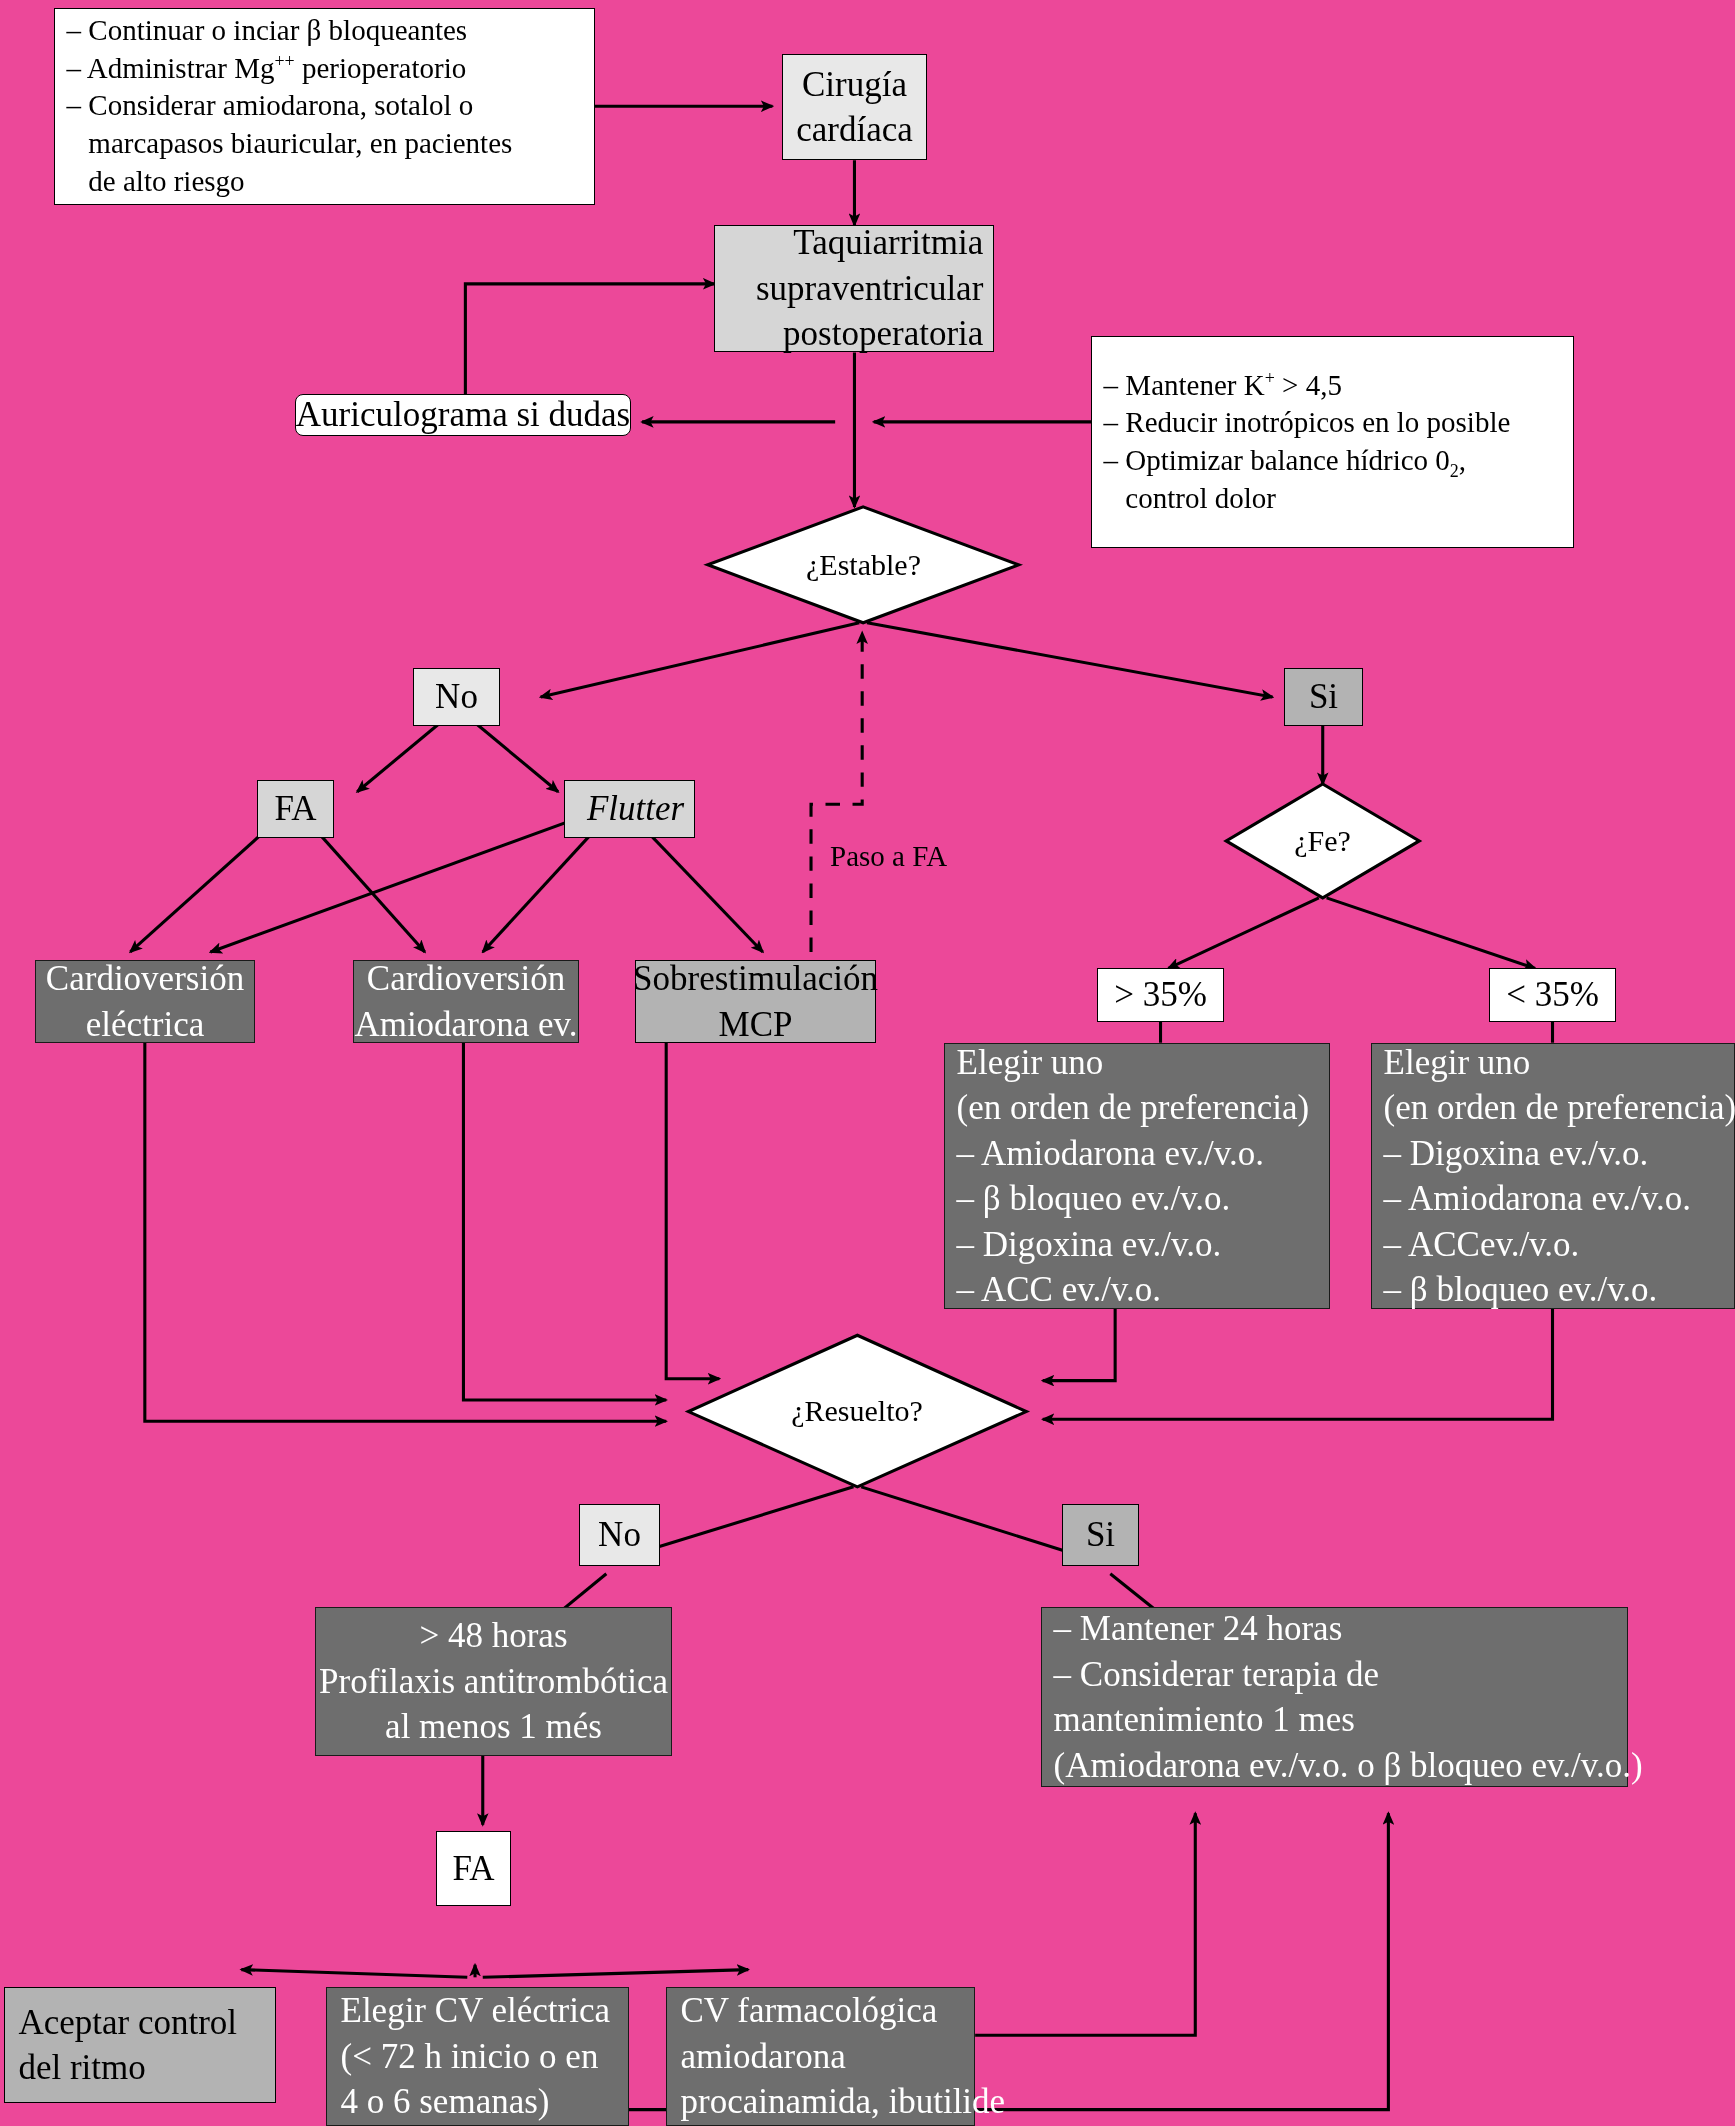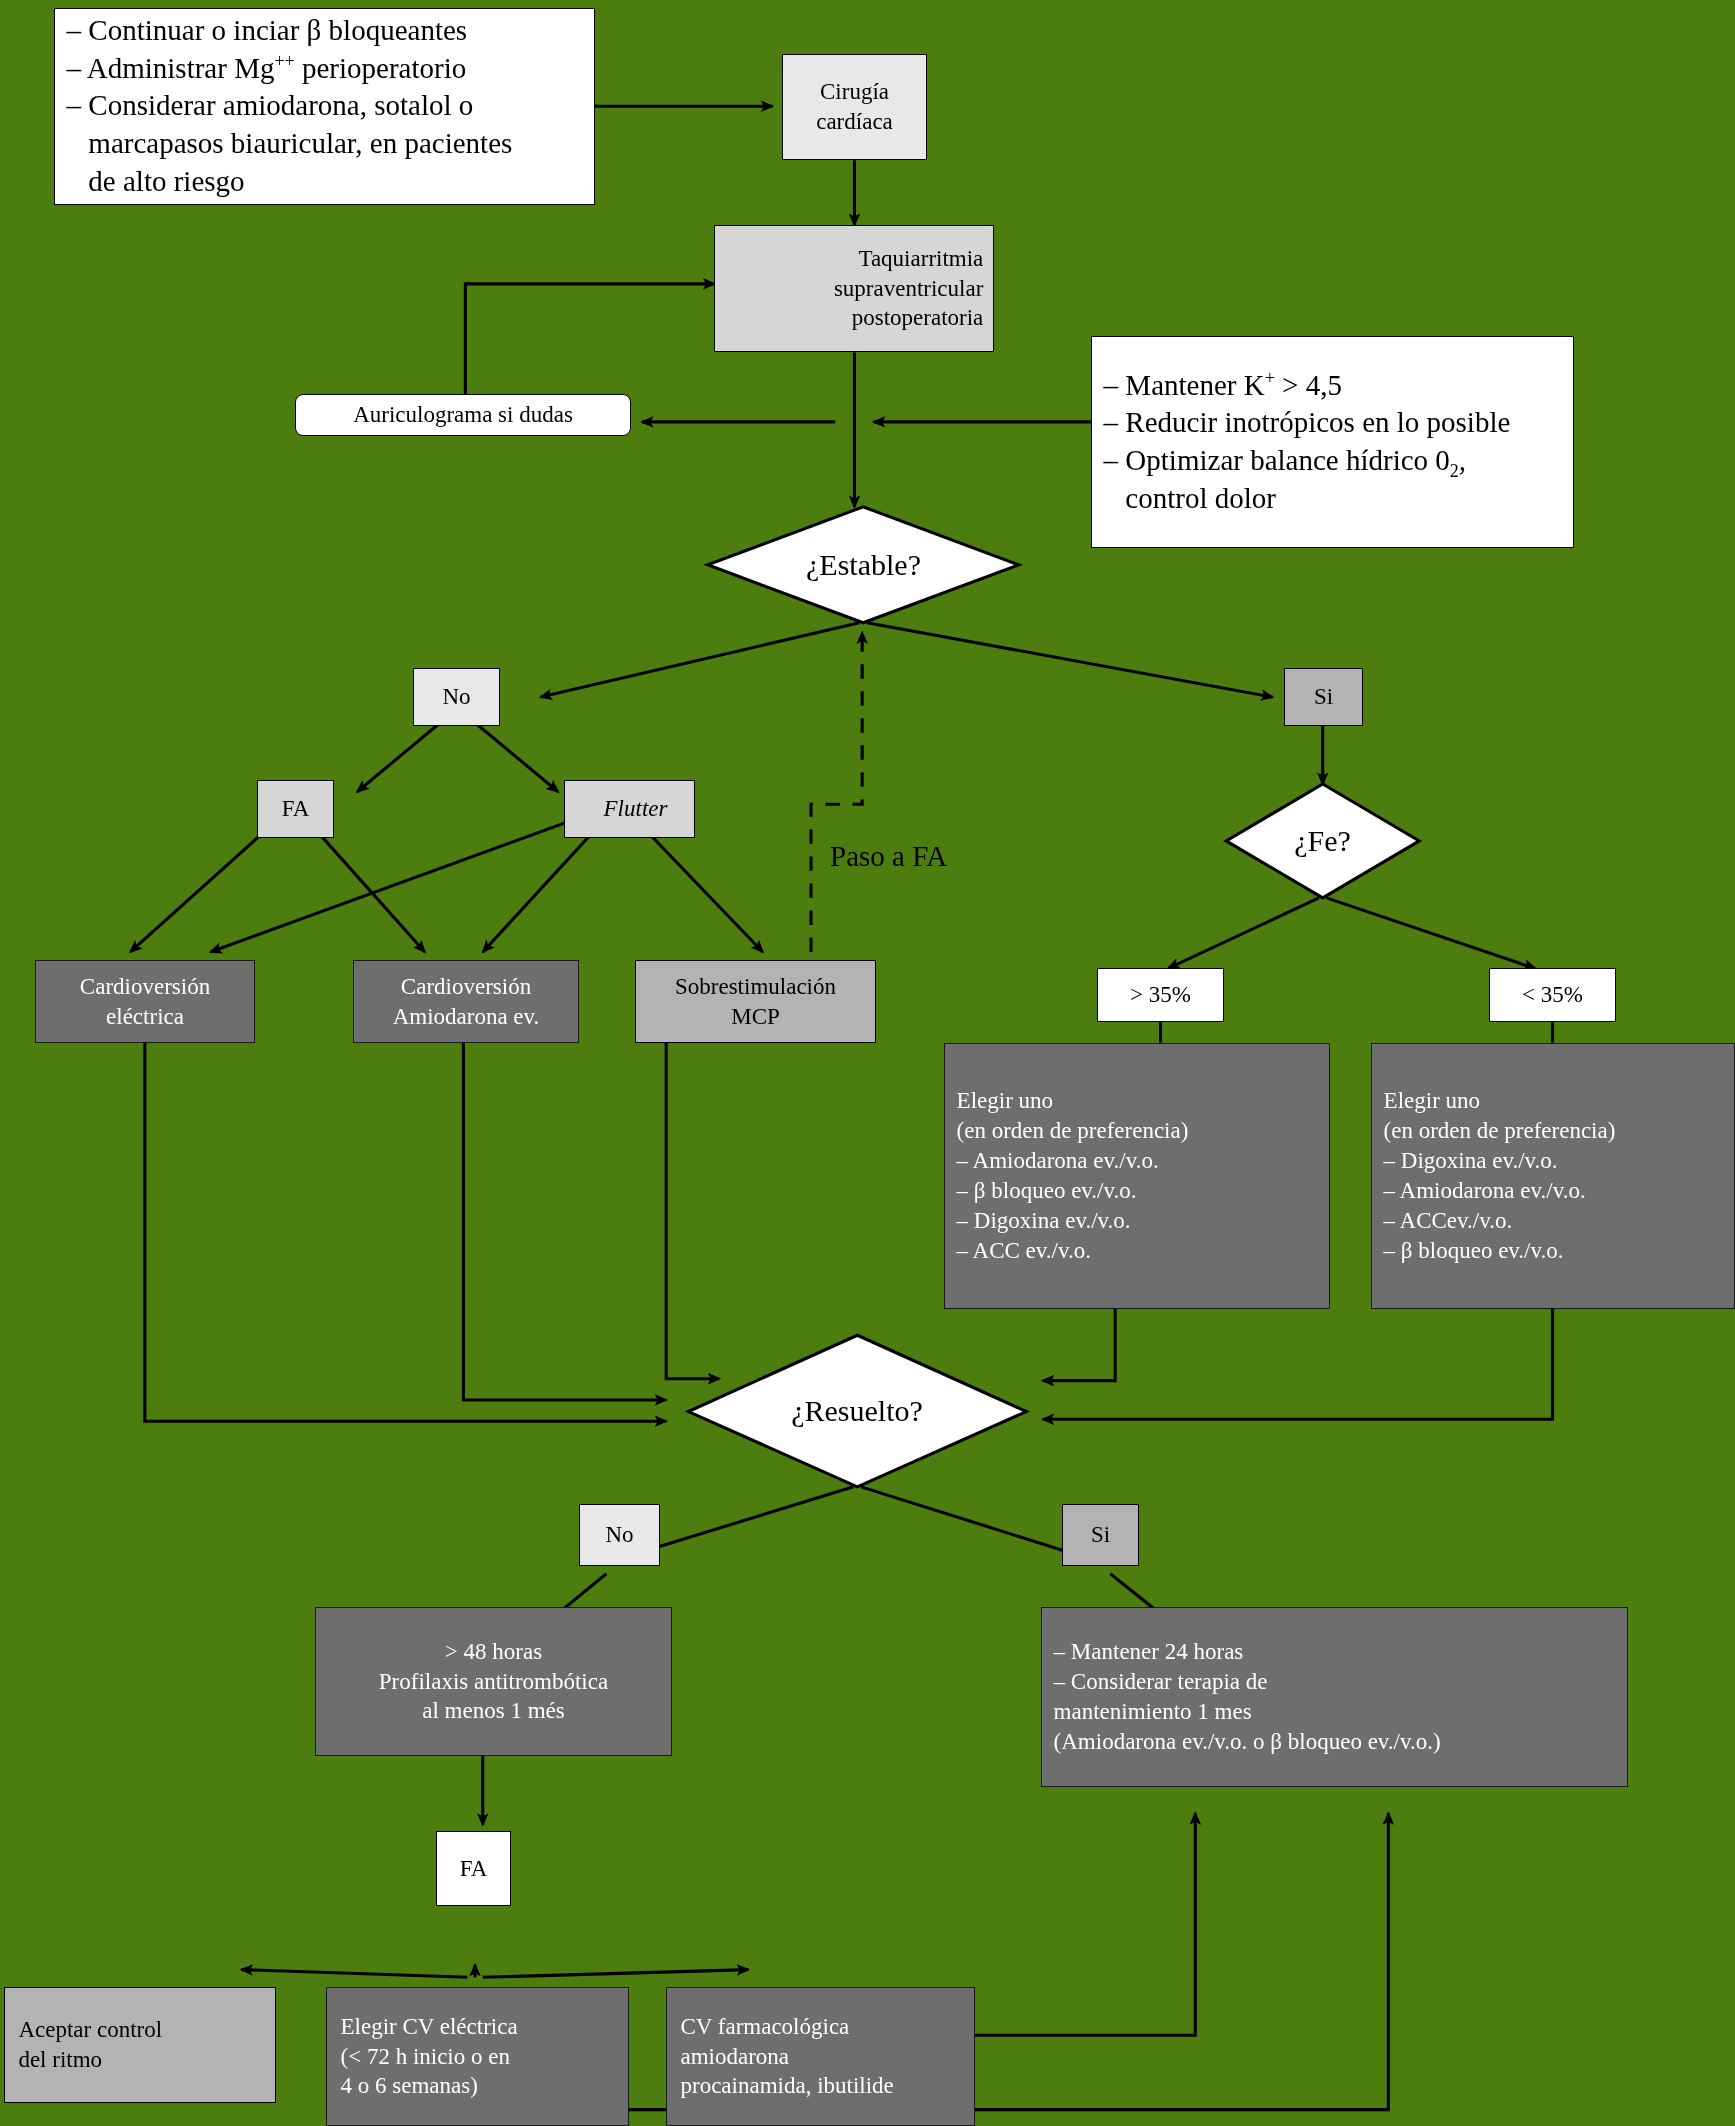"– Continuar o inciar β" #canvas { background: #4d7c0f -> #ec4899 }
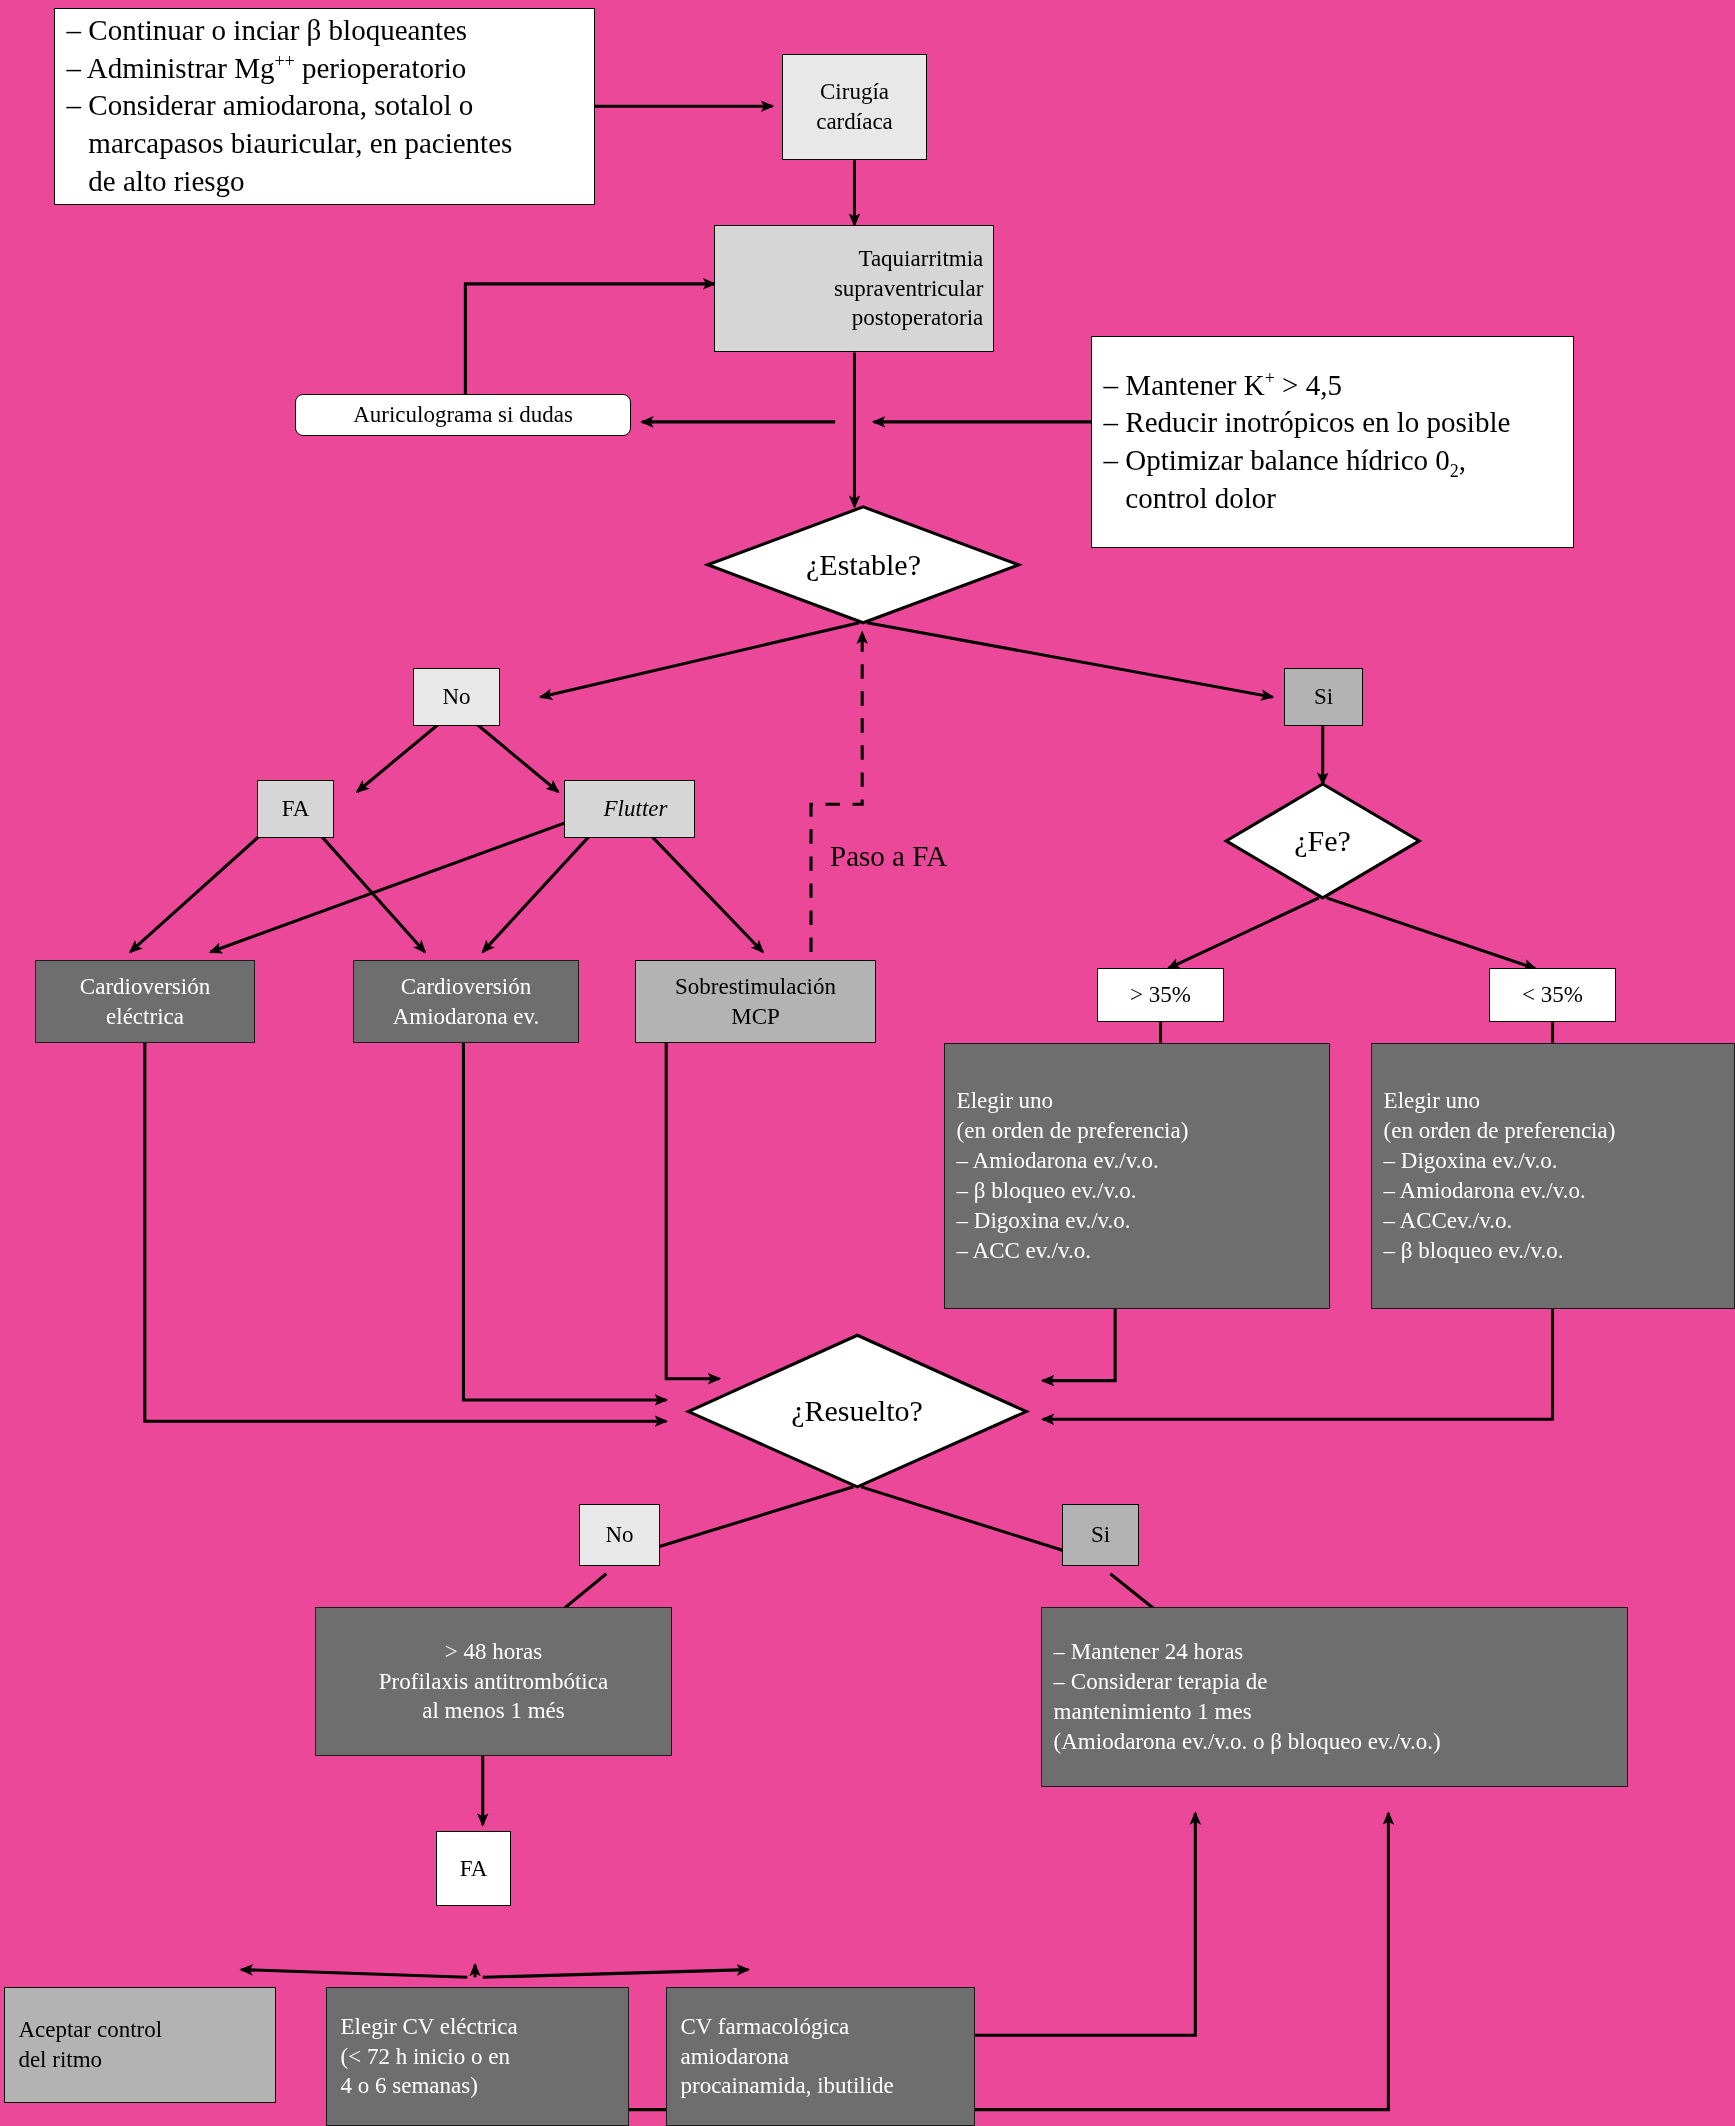"Cirugía" .node { font-size: 23px -> 35px }
